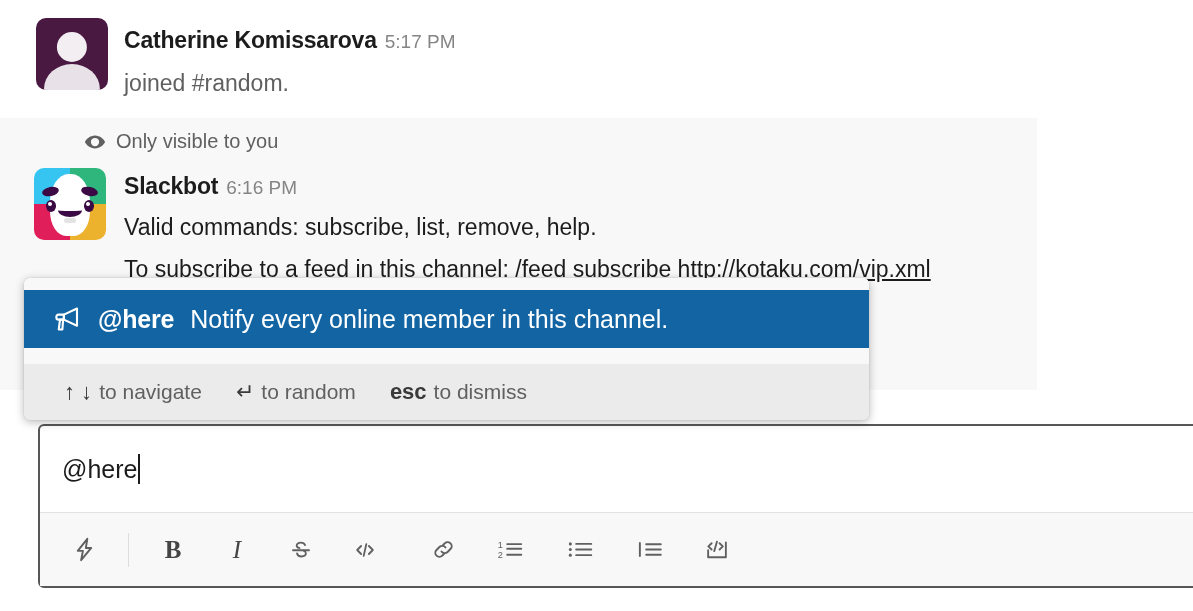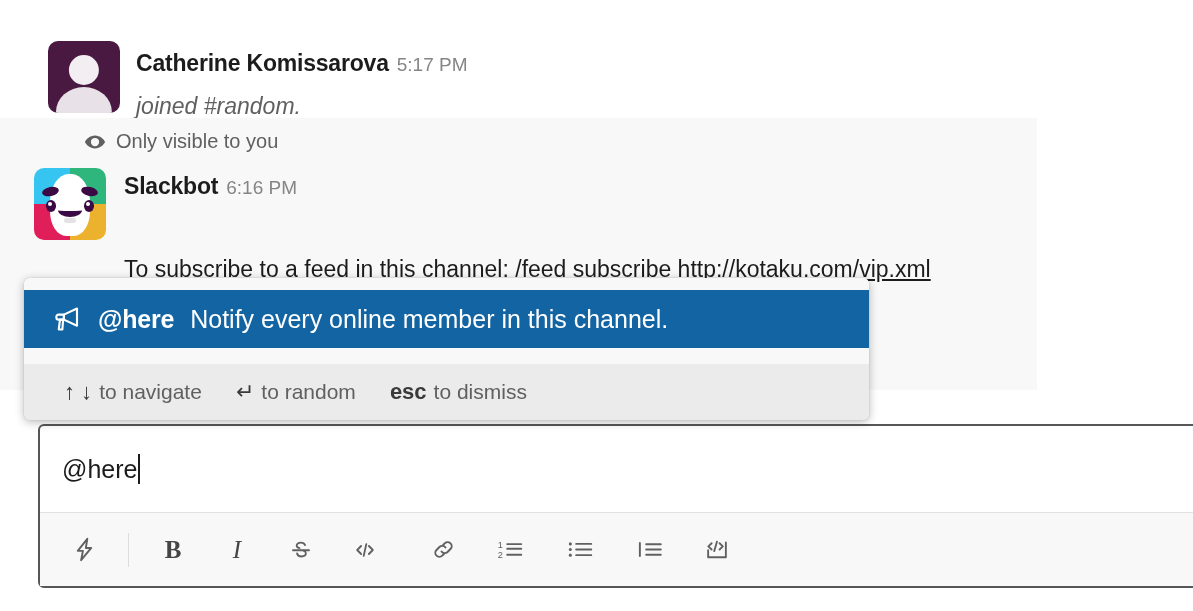"Catherine Komissarova 5:17 PM" .msg { left: 12px -> 0; margin-top: 23px -> none }
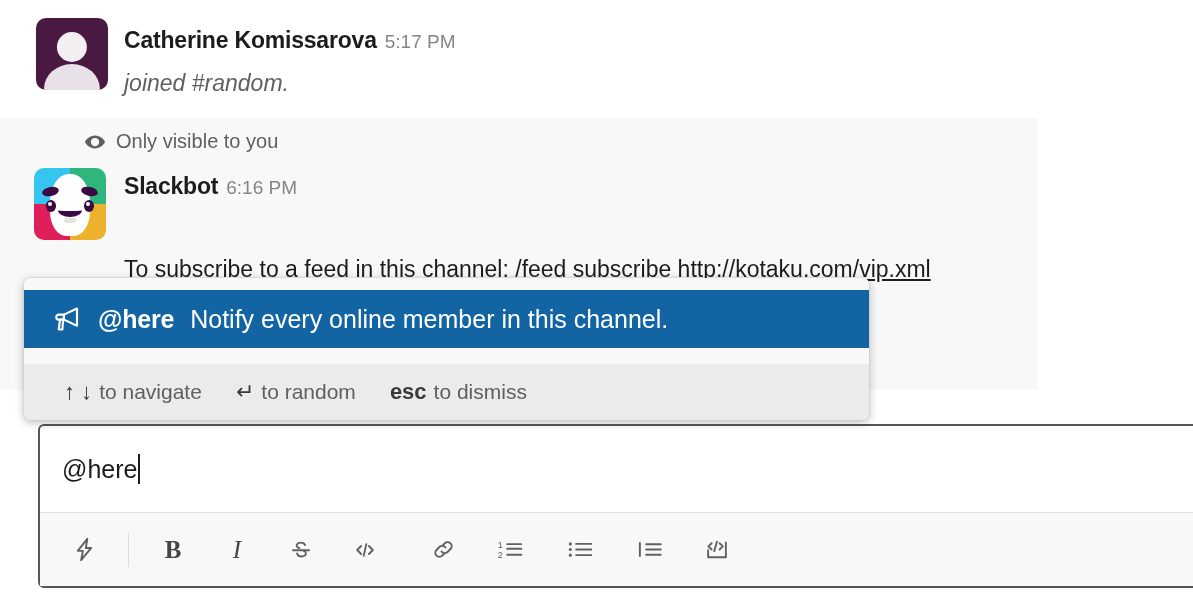"joined #random." .msg-body.system { font-style: italic -> none }
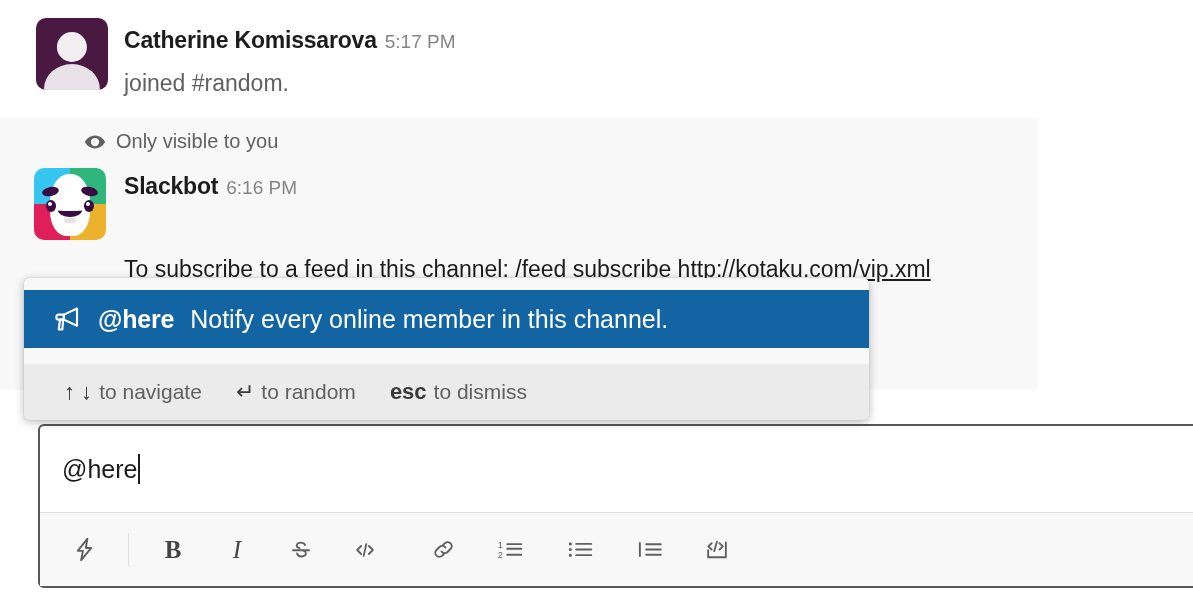"Valid commands: subscribe, list, remove," div.msg-body { html: none -> <div>Valid commands: subscribe, list, remove, help.</div> }
